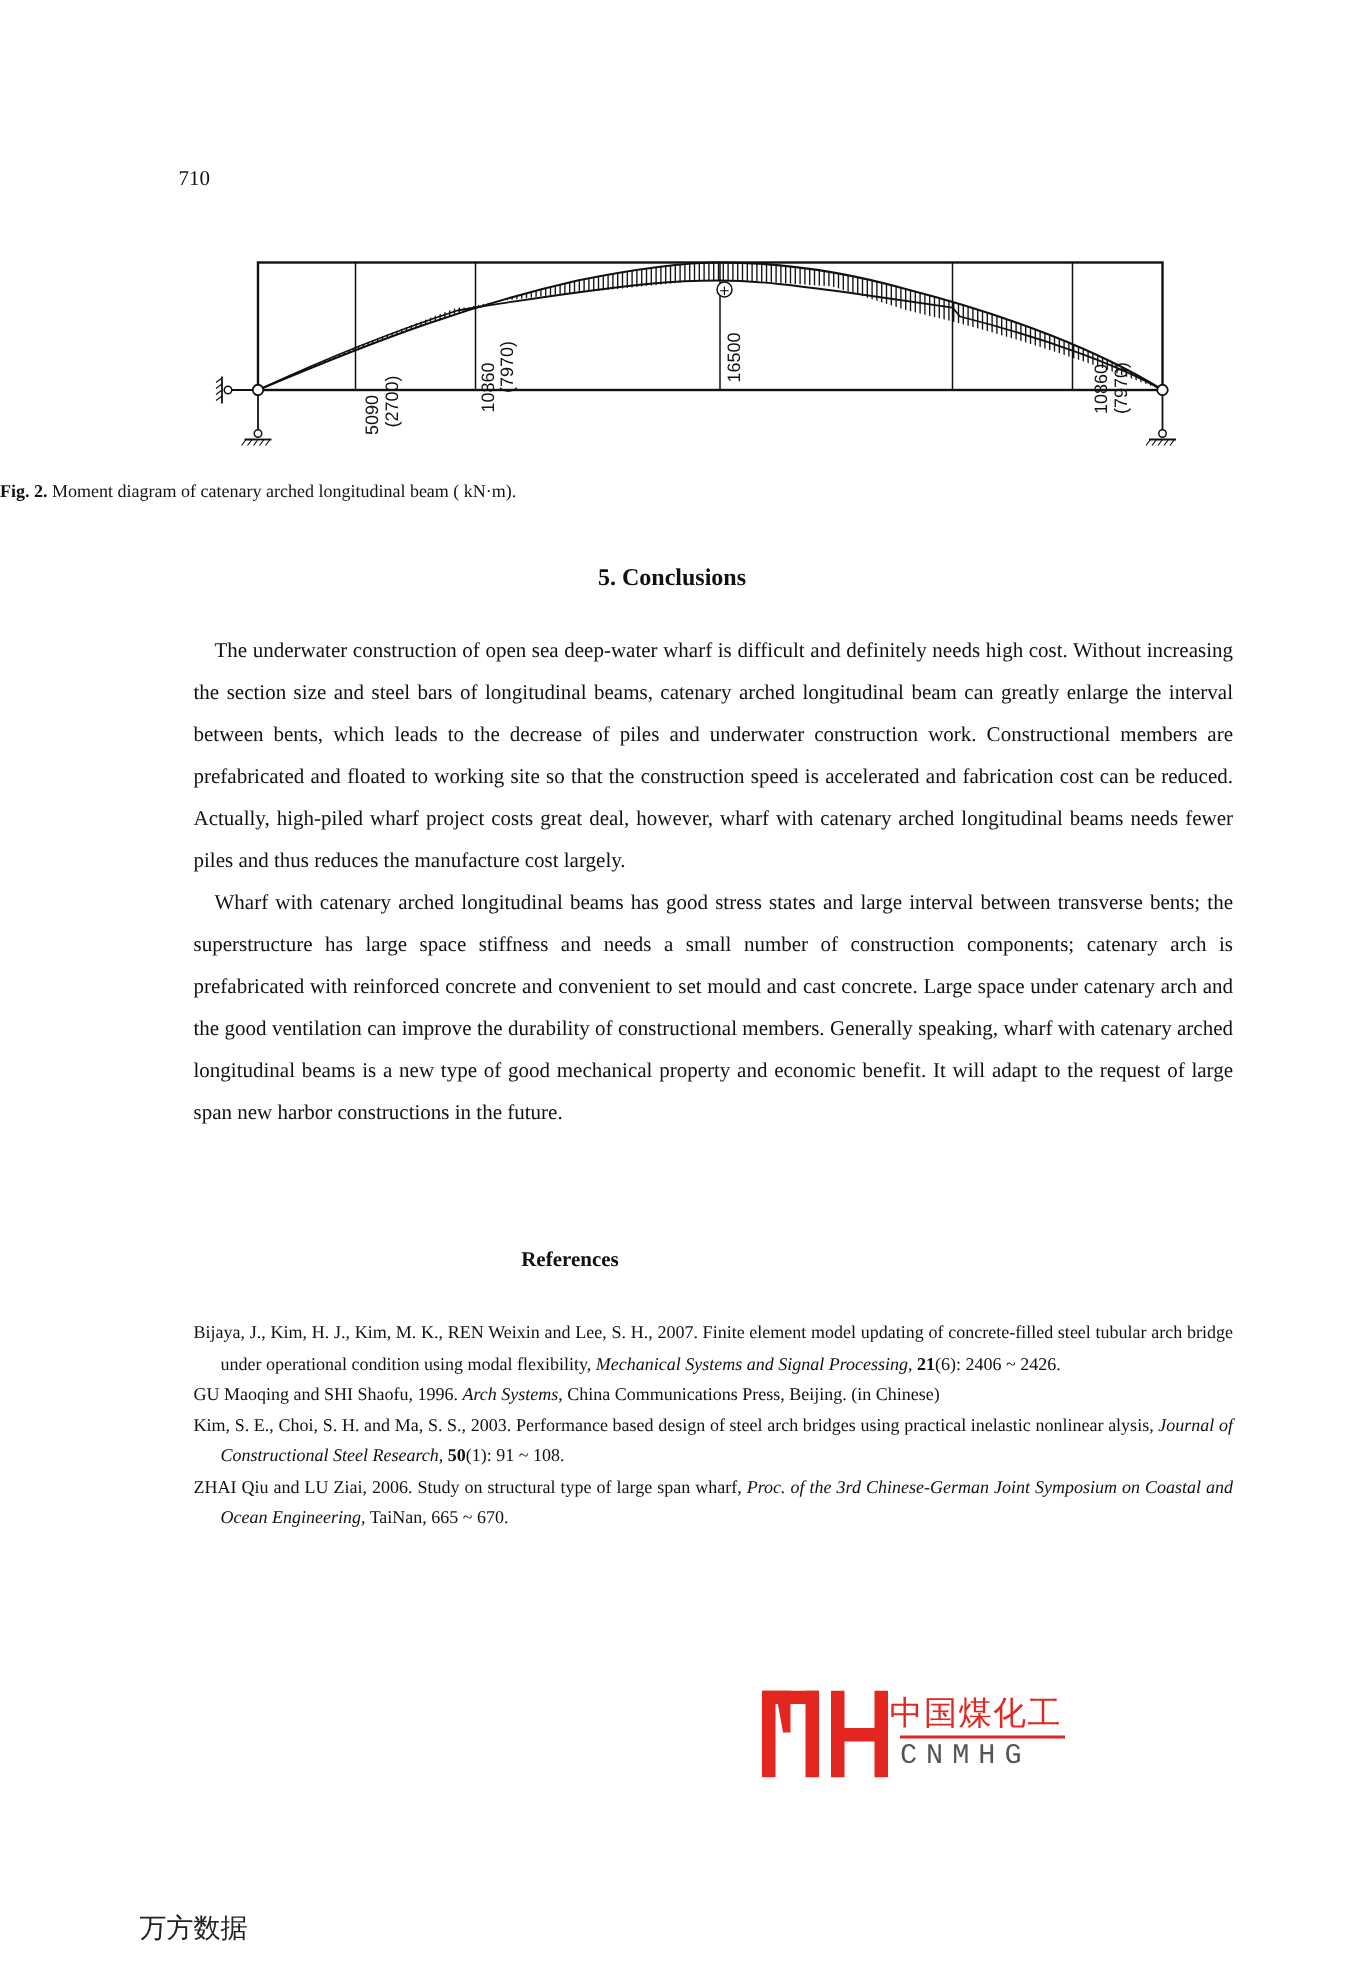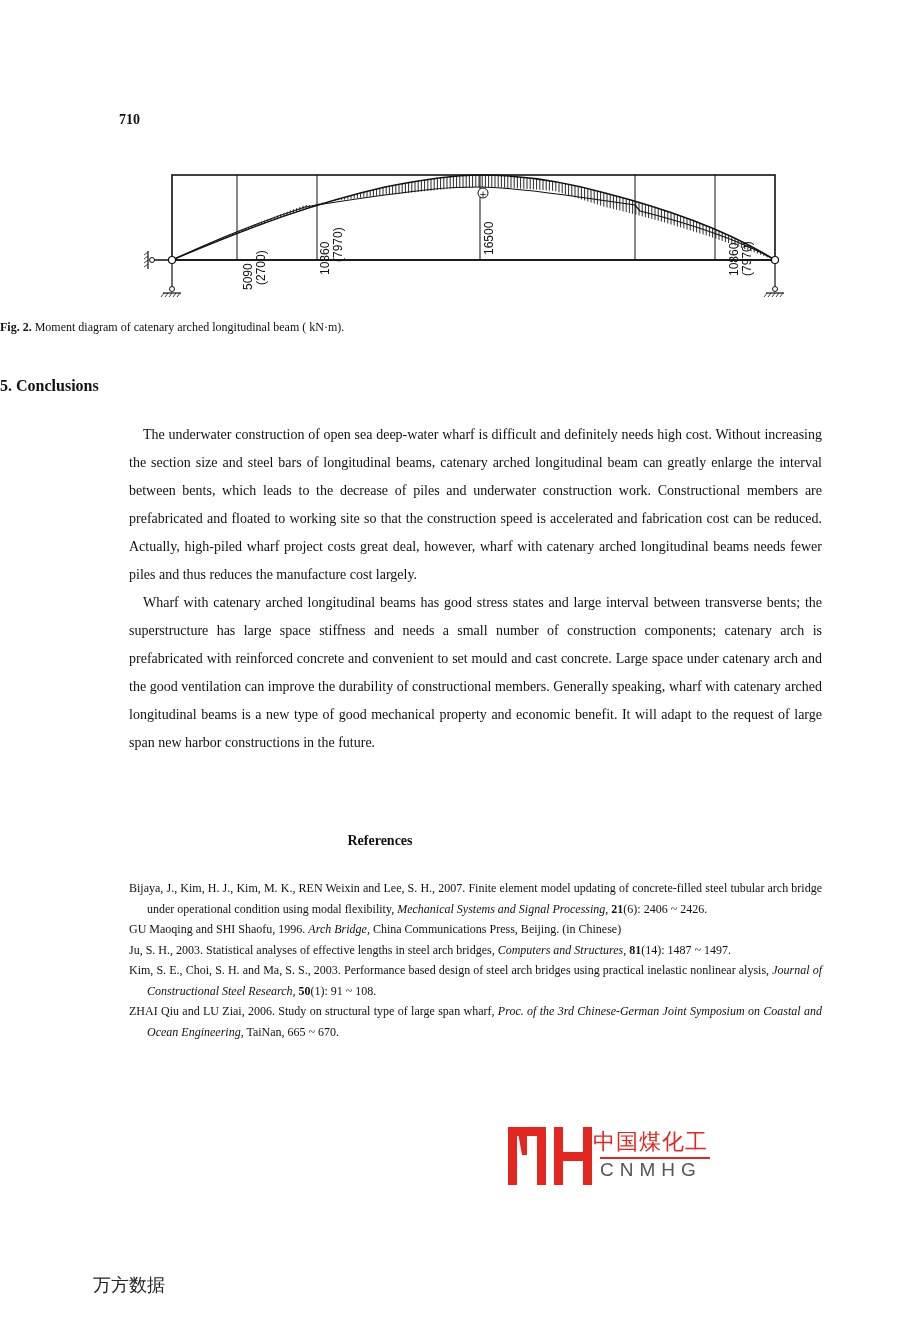"710" .page-num { font-weight: bold -> normal }
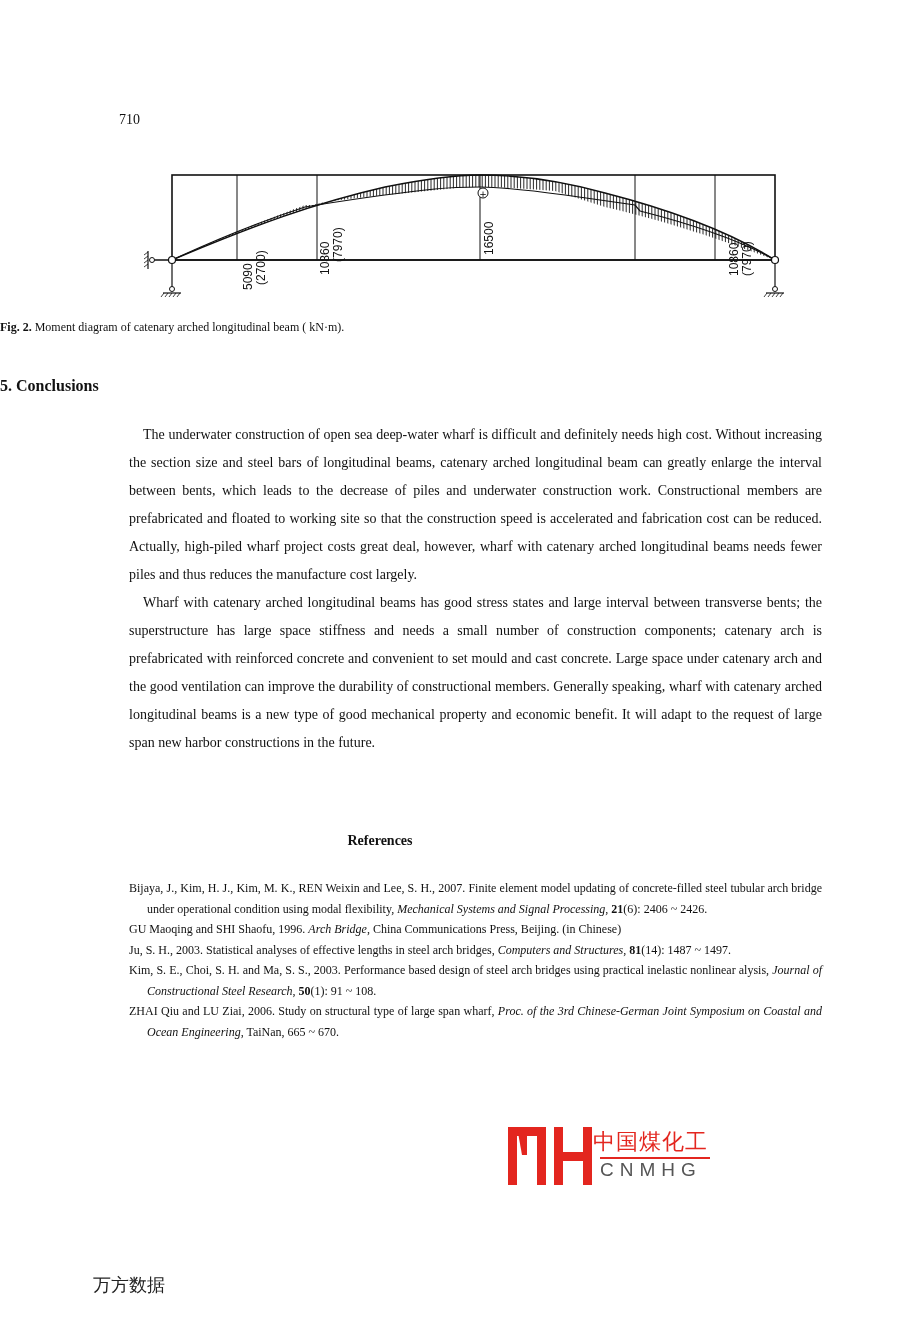"5. Conclusions" .sec-title { text-align: left -> center }
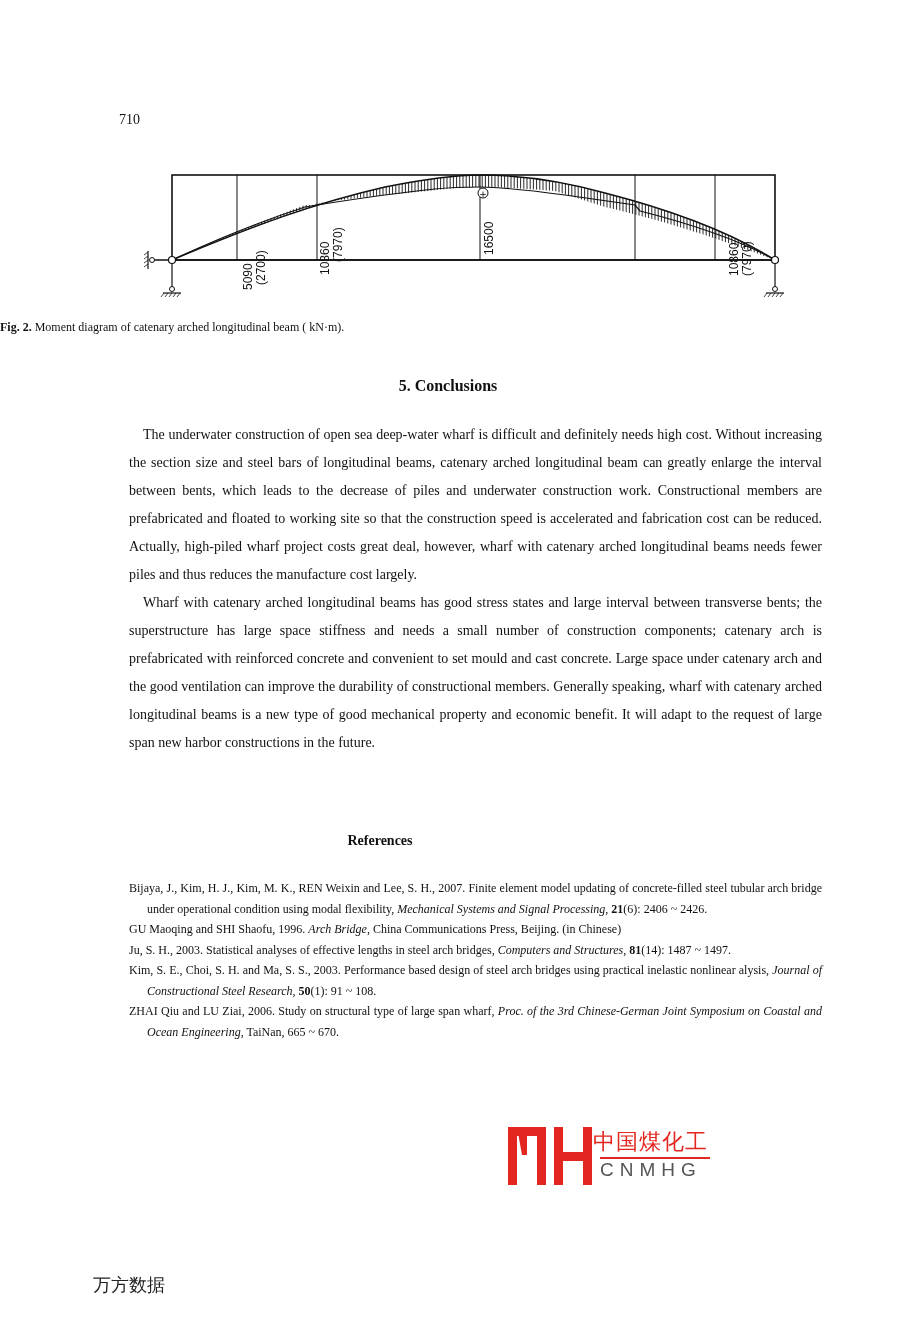"Arch Bridge" i { text: Bridge -> Systems }
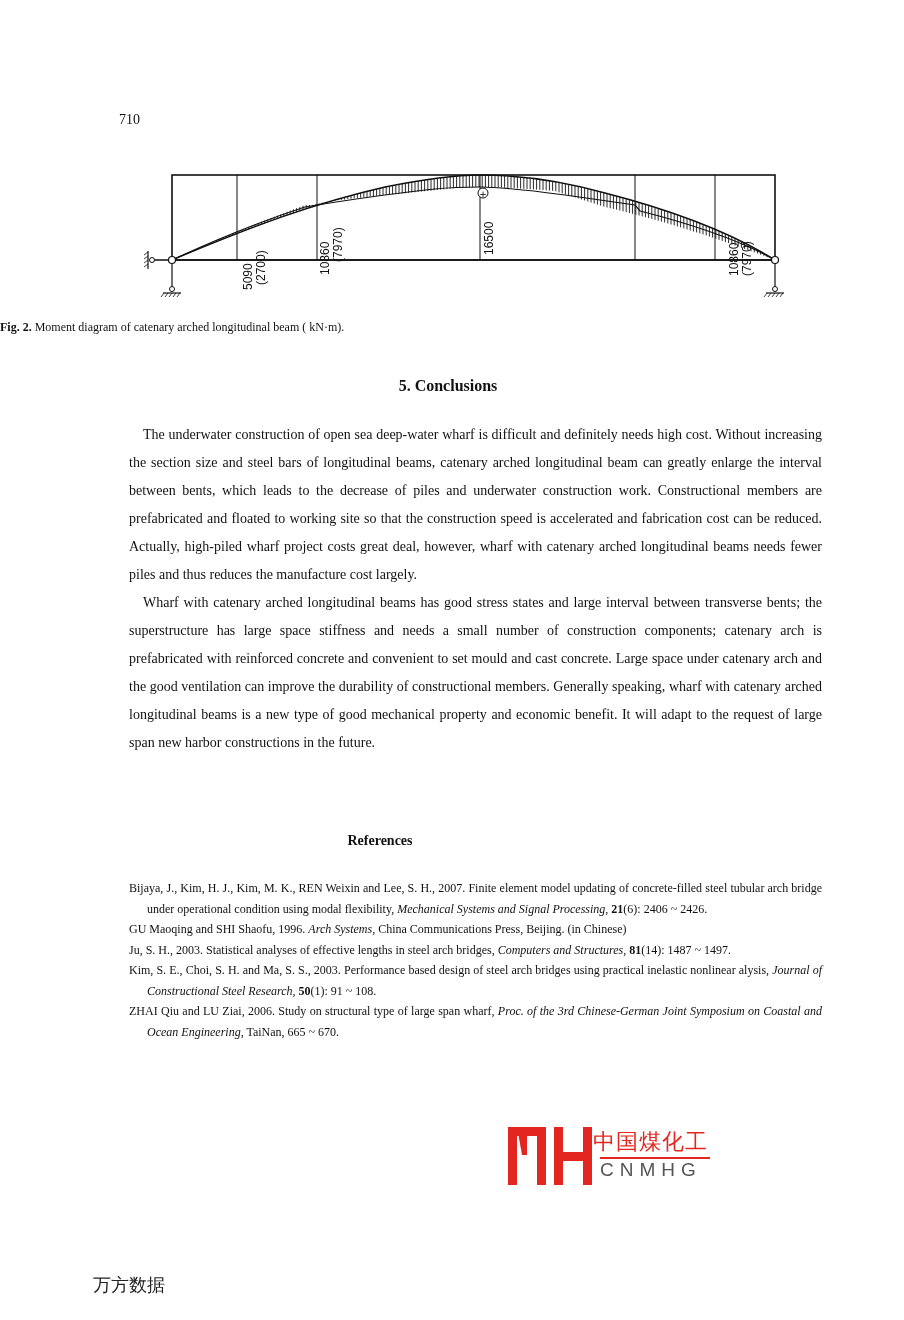"Ju, S. H., 2003. Statistical" p.ref { html: <p><span>Ju, S. H., 2003. Statistical analyses of effective lengths in steel arch bridges, </span><i>Computers and Structures</i><span>, </span><b>81</b><span>(14): 1487 ~ 1497.</span></p> -> none }
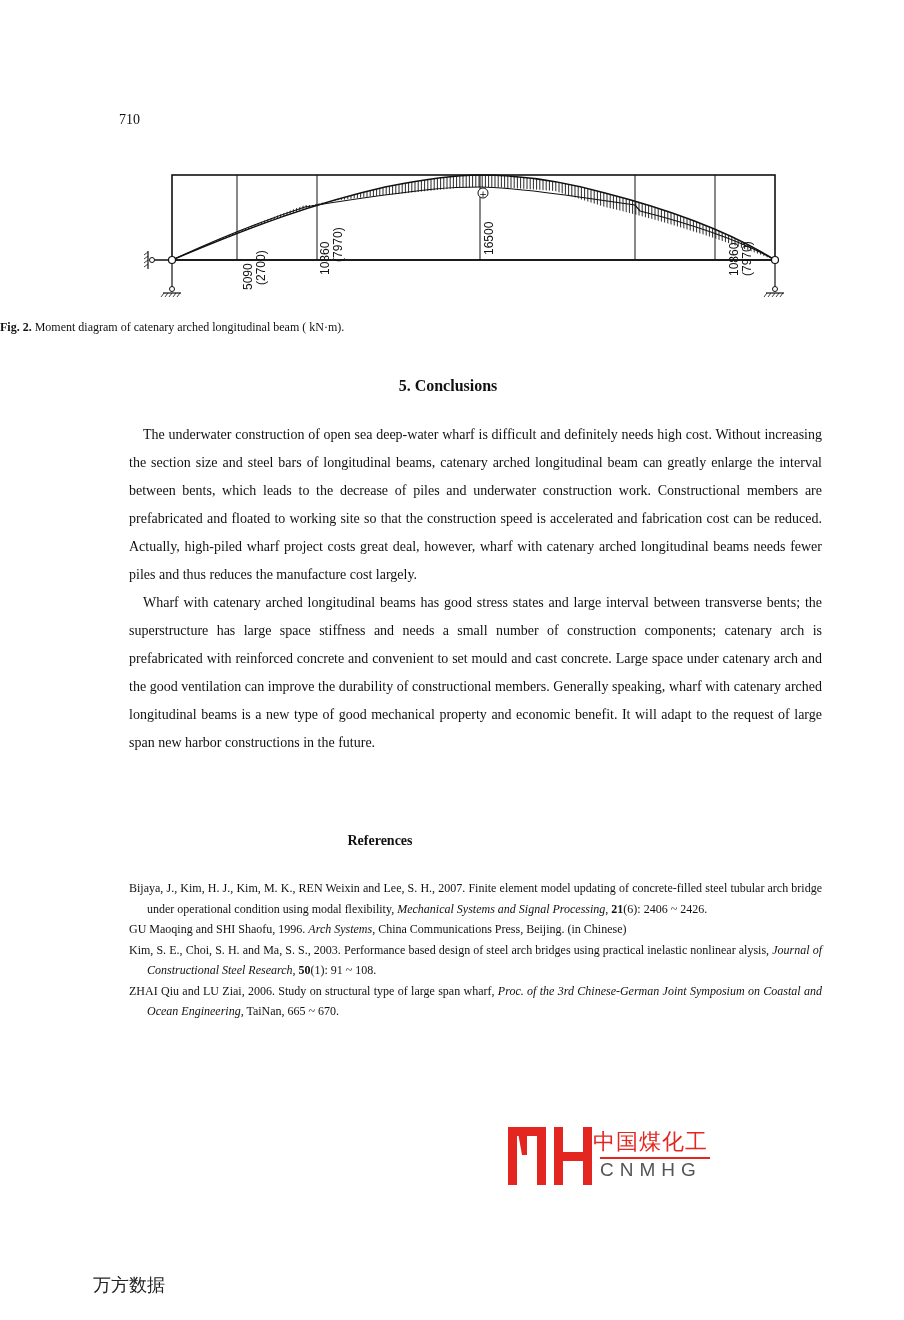"CNMHG" .wm-en { font-family: Liberation Sans, sans-serif -> Liberation Mono, monospace }
